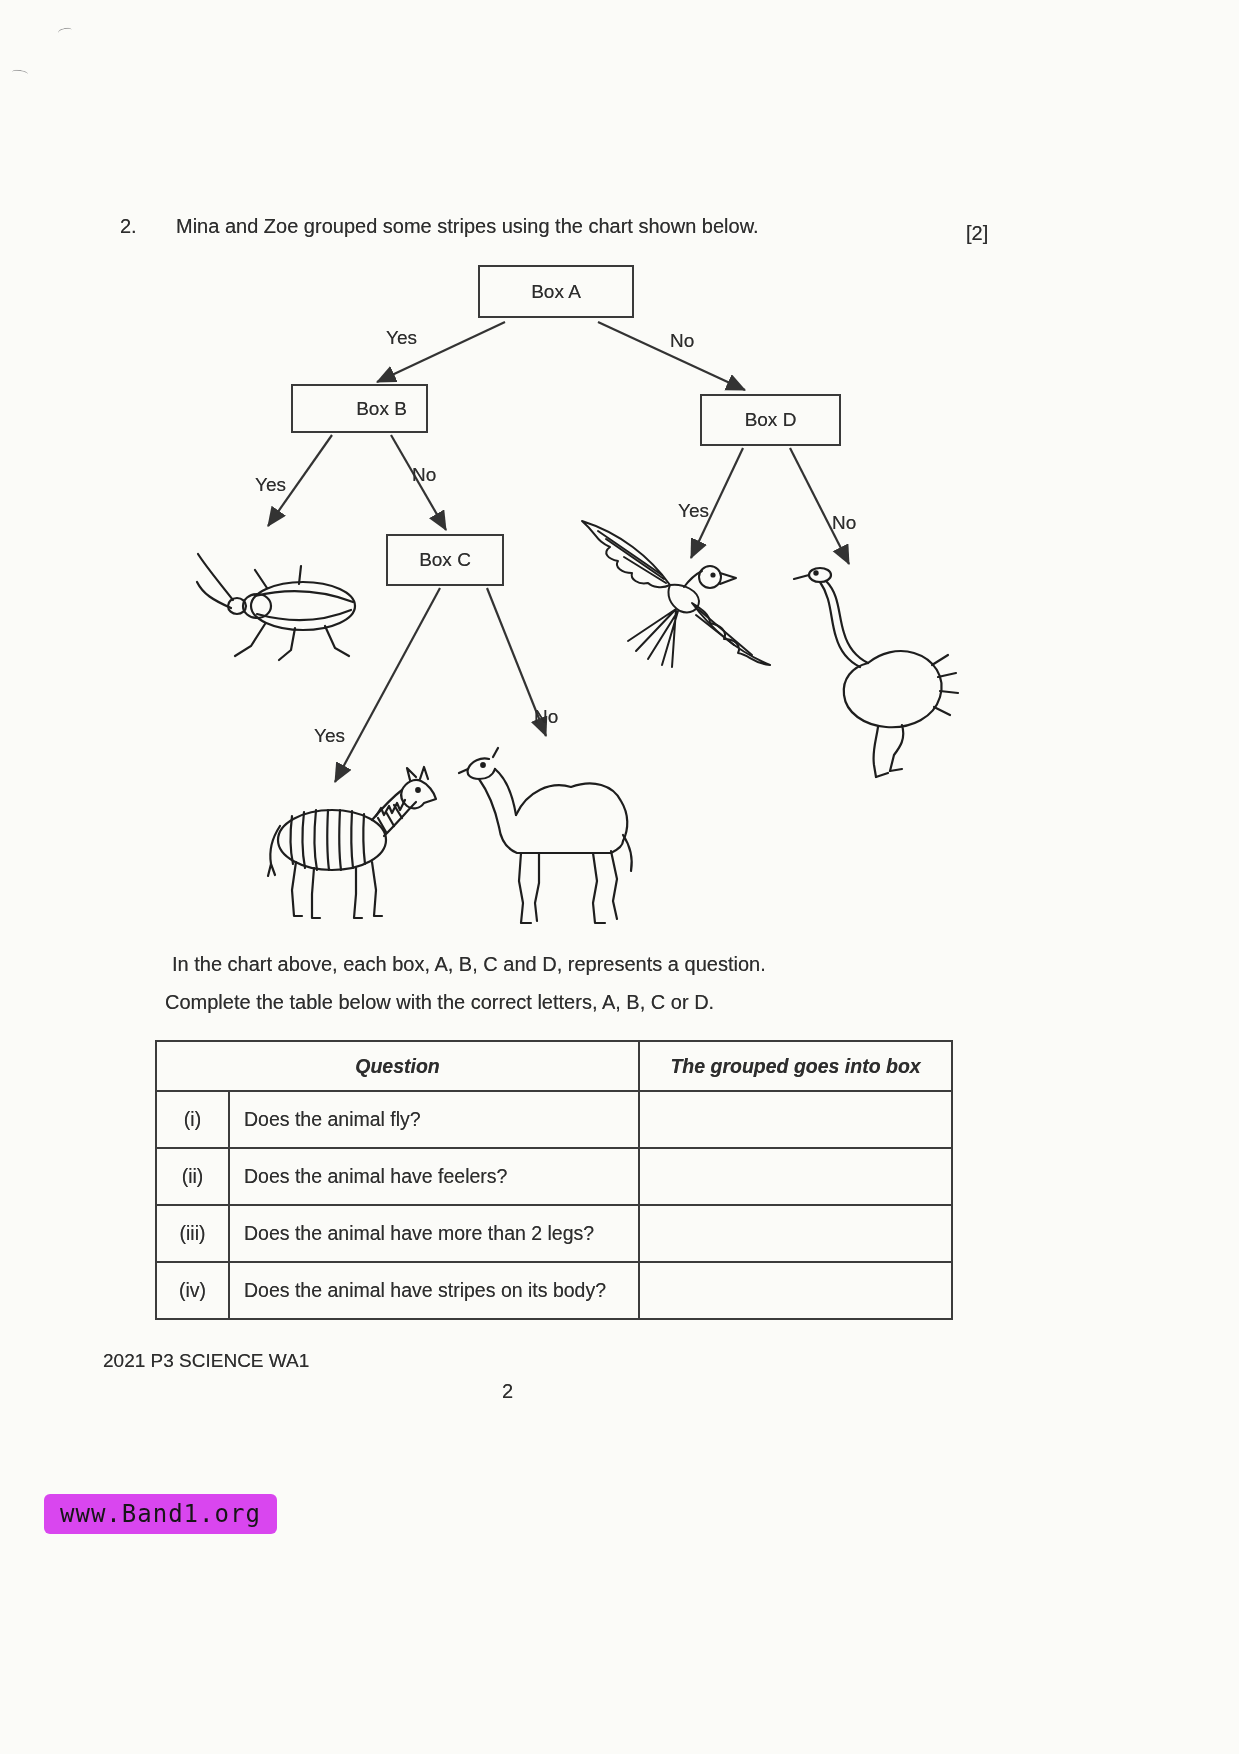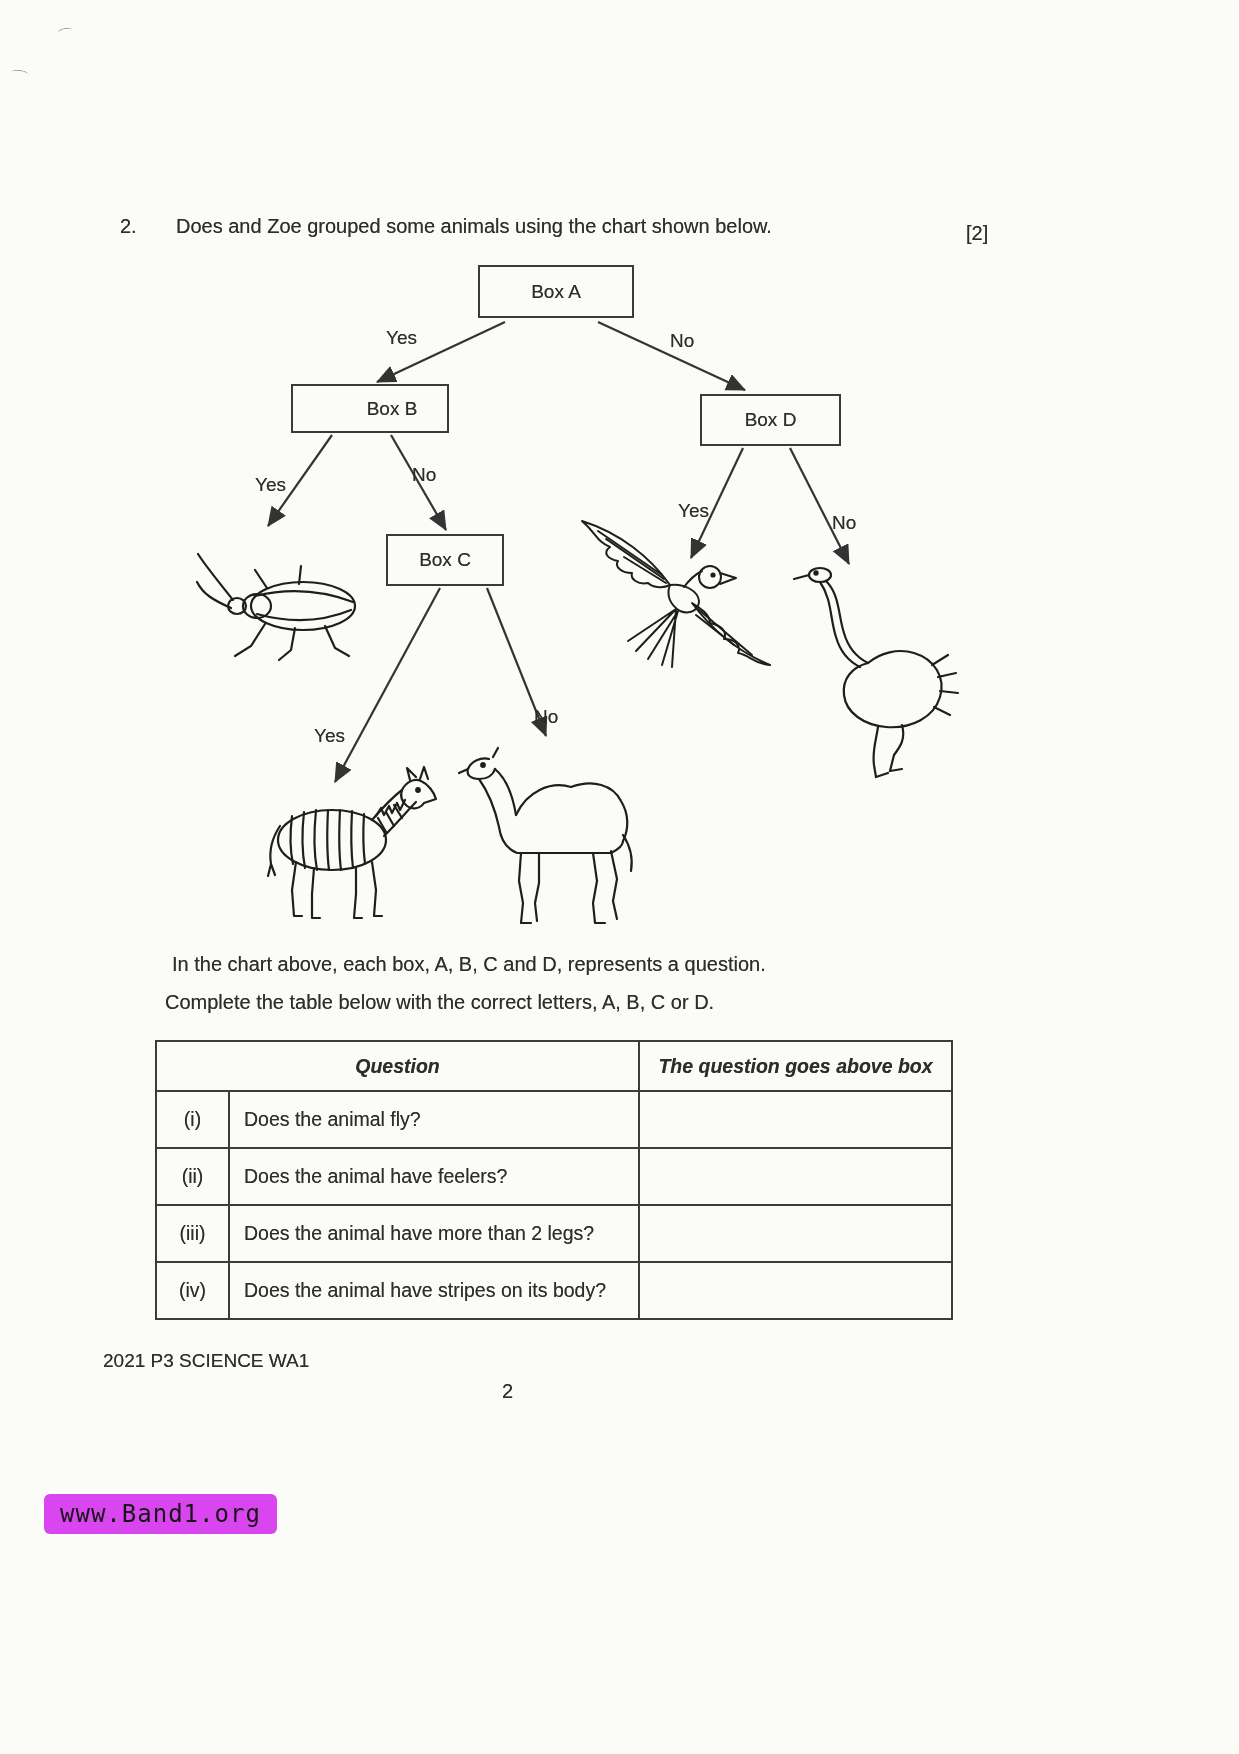"Does and Zoe grouped some" div.txt { text: Does and Zoe grouped some animals -> Mina and Zoe grouped some stripes }
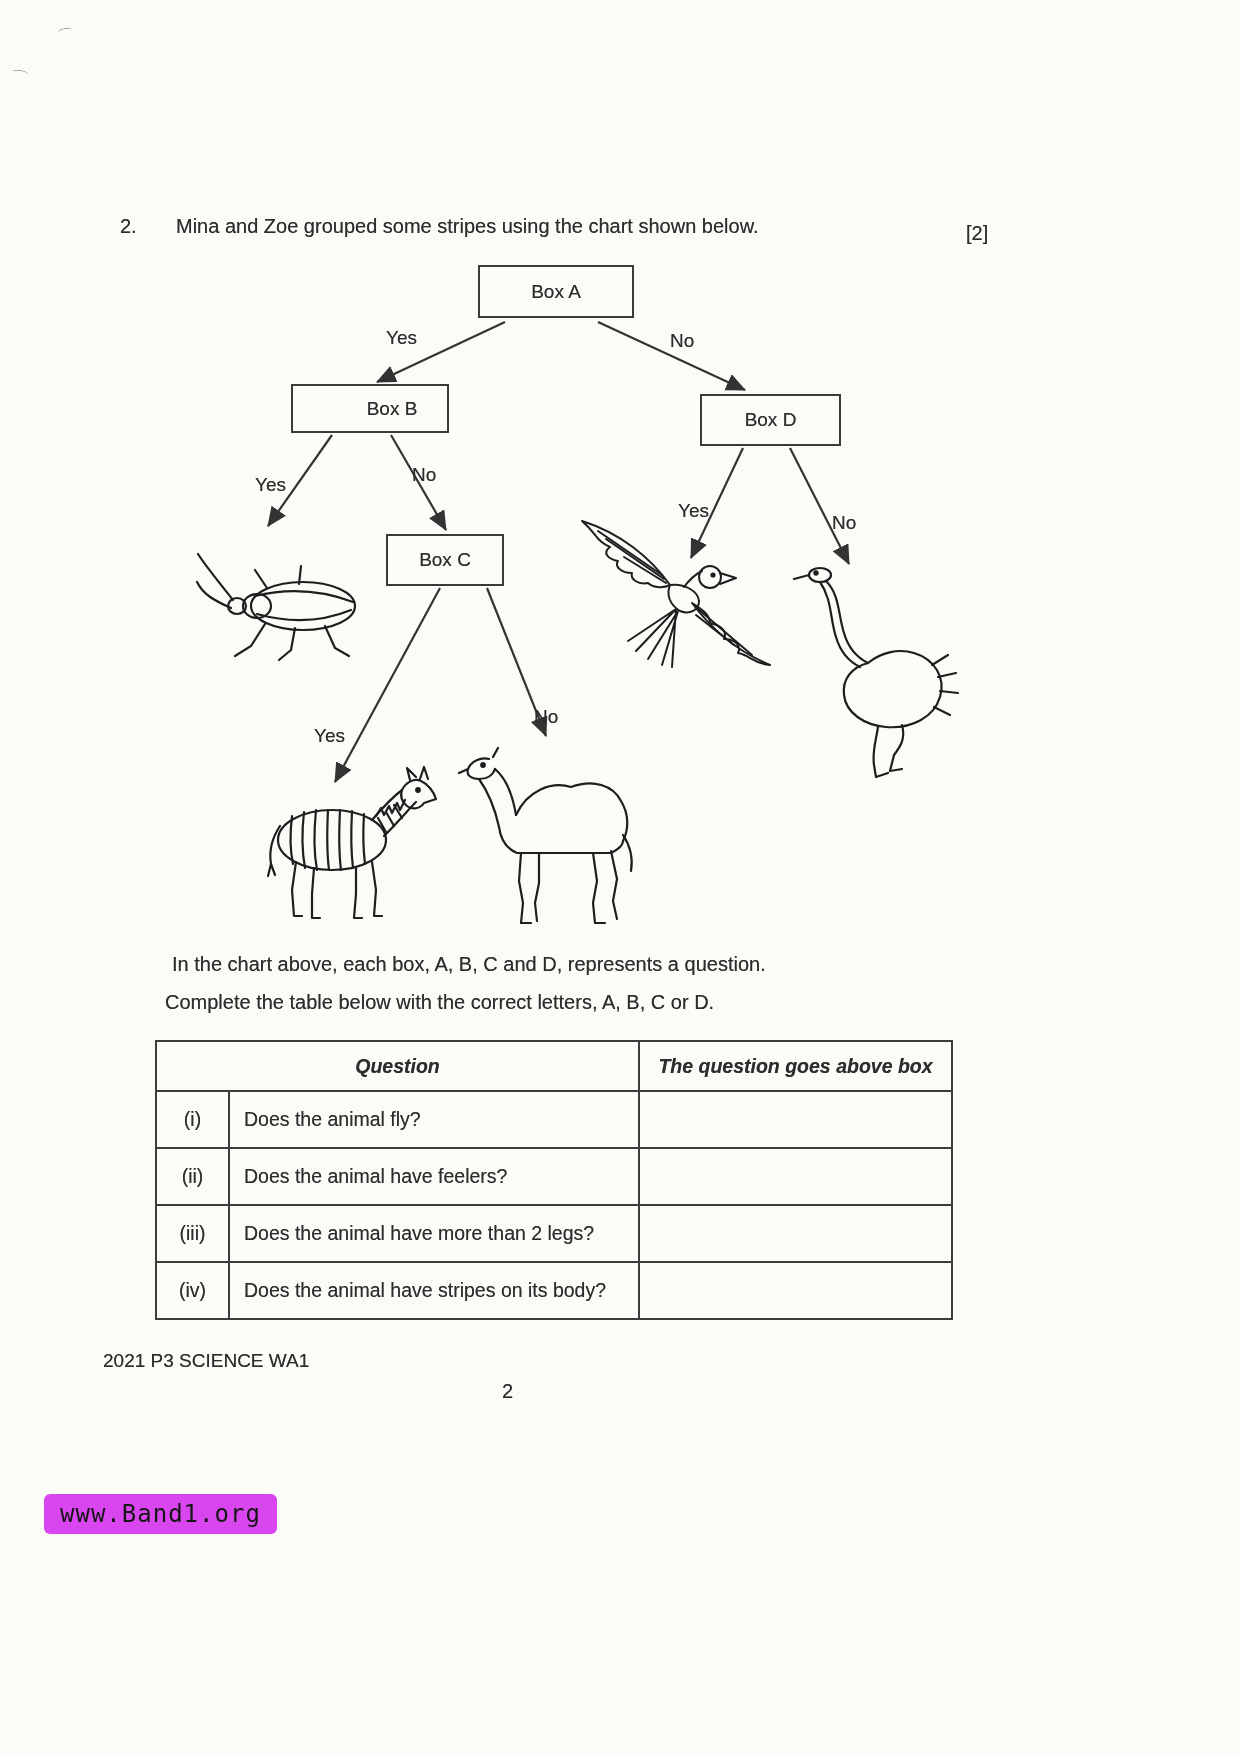"Box B" div.flow-box { width: 158px -> 137px }
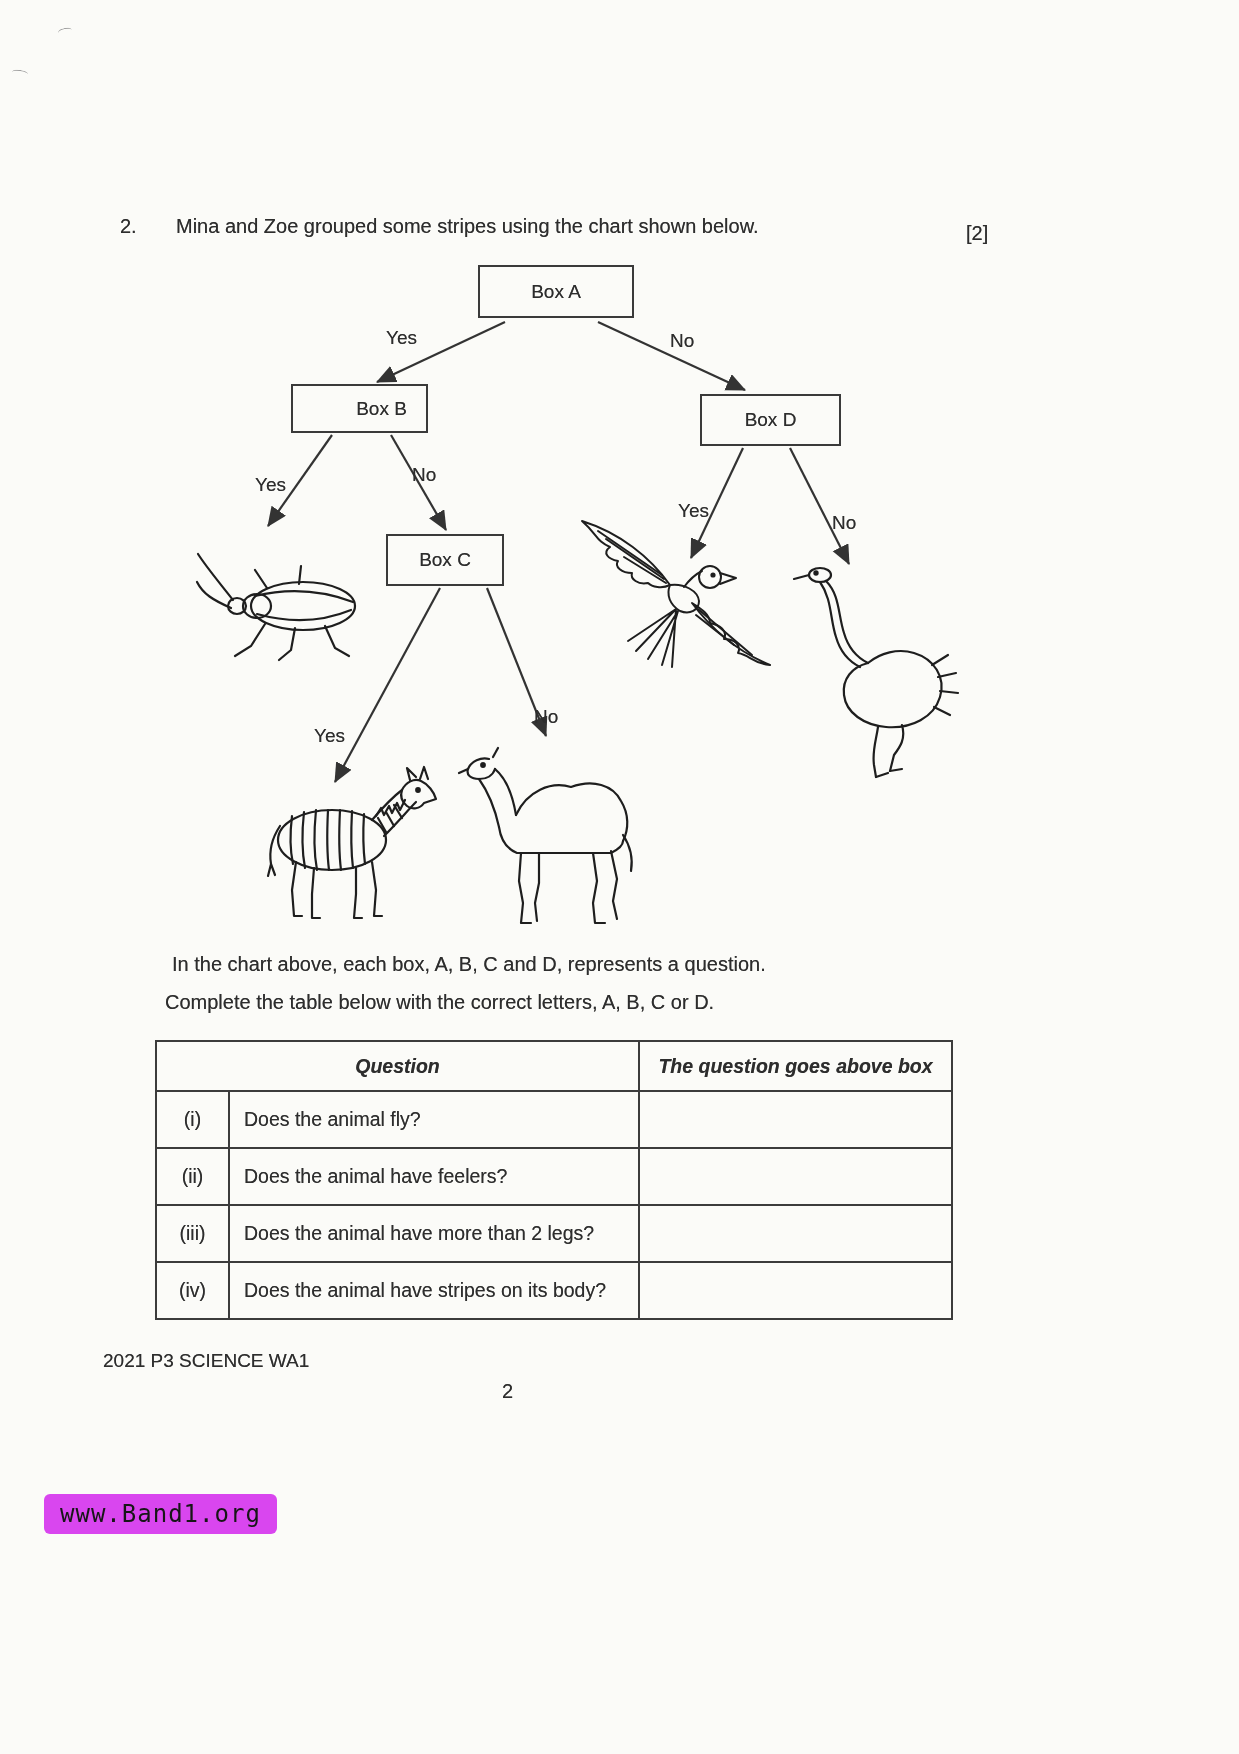"The question goes above box" th { text: question goes above -> grouped goes into }
